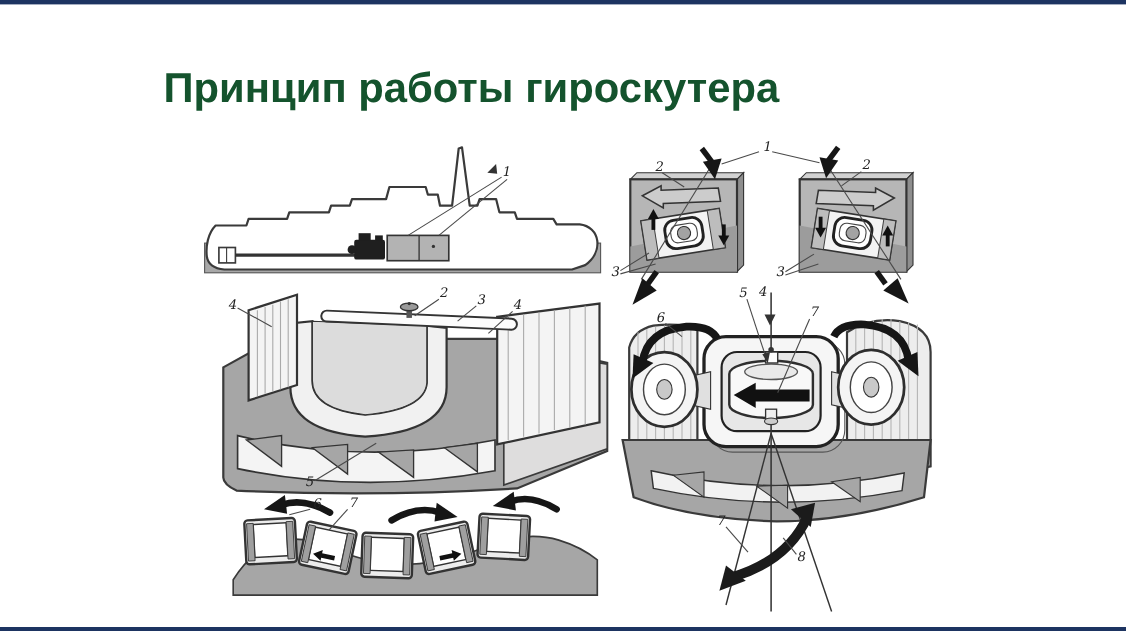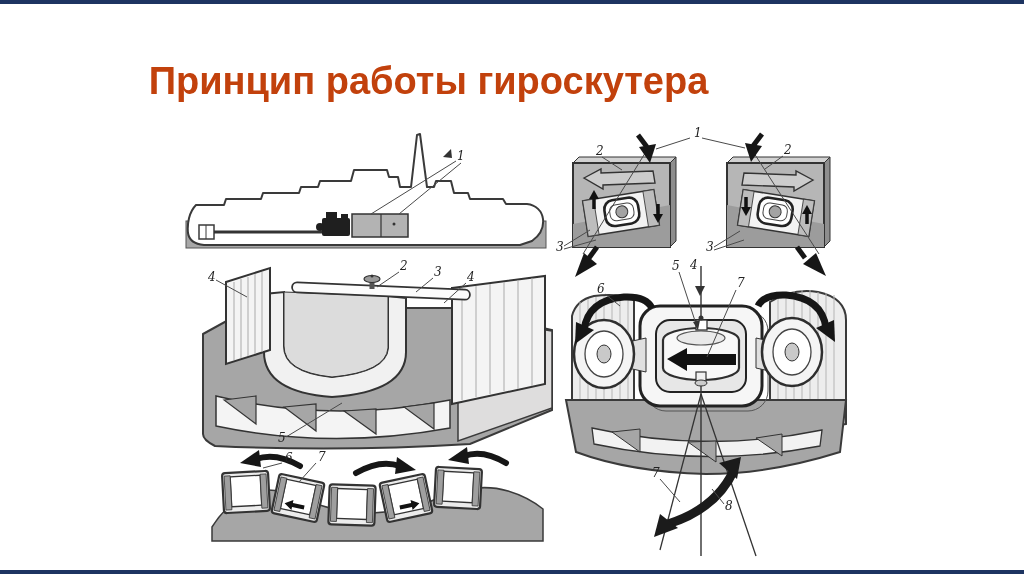"Принцип работы гироскутера" .title { color: #c2410c -> #14532d }
